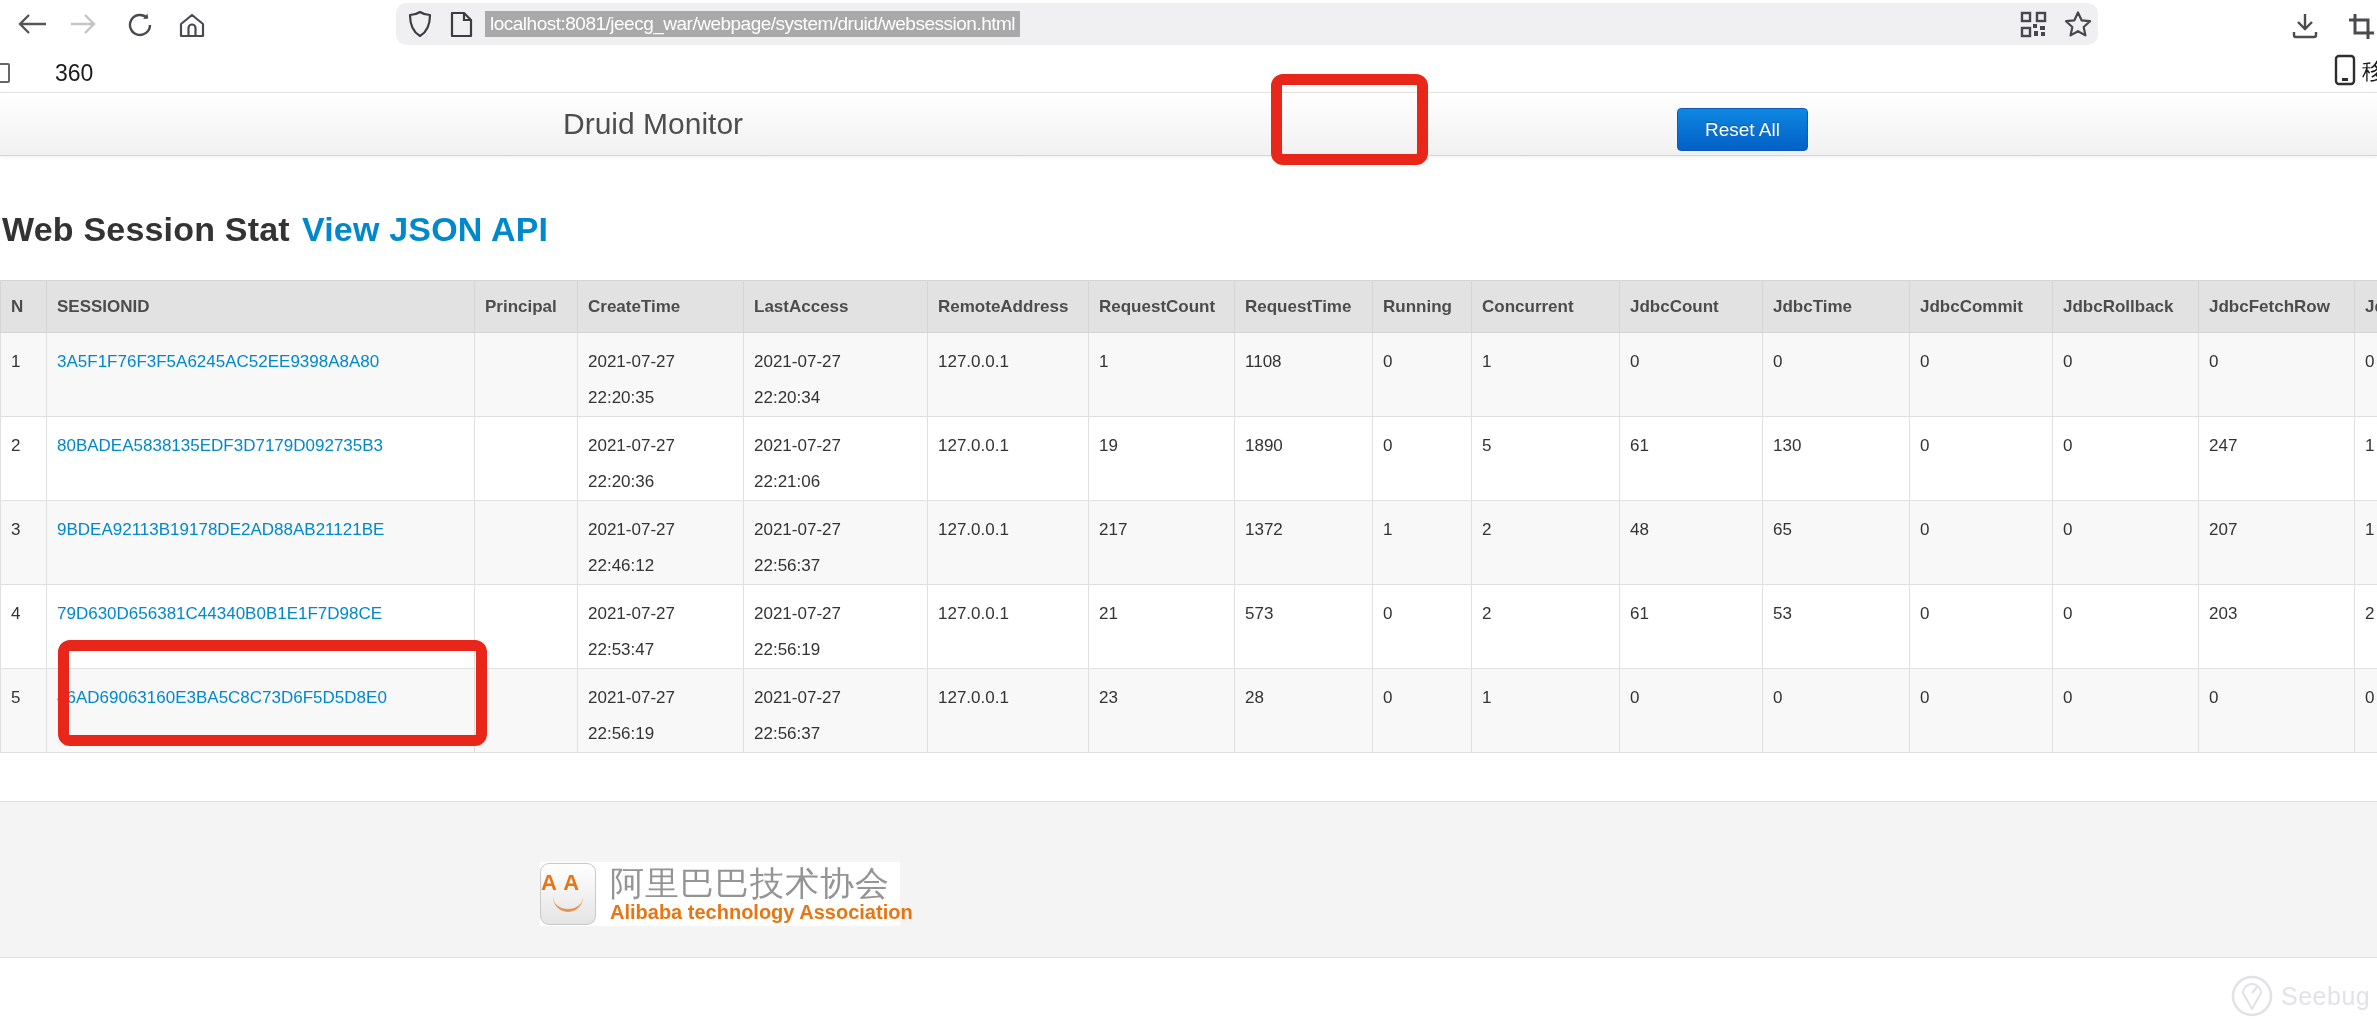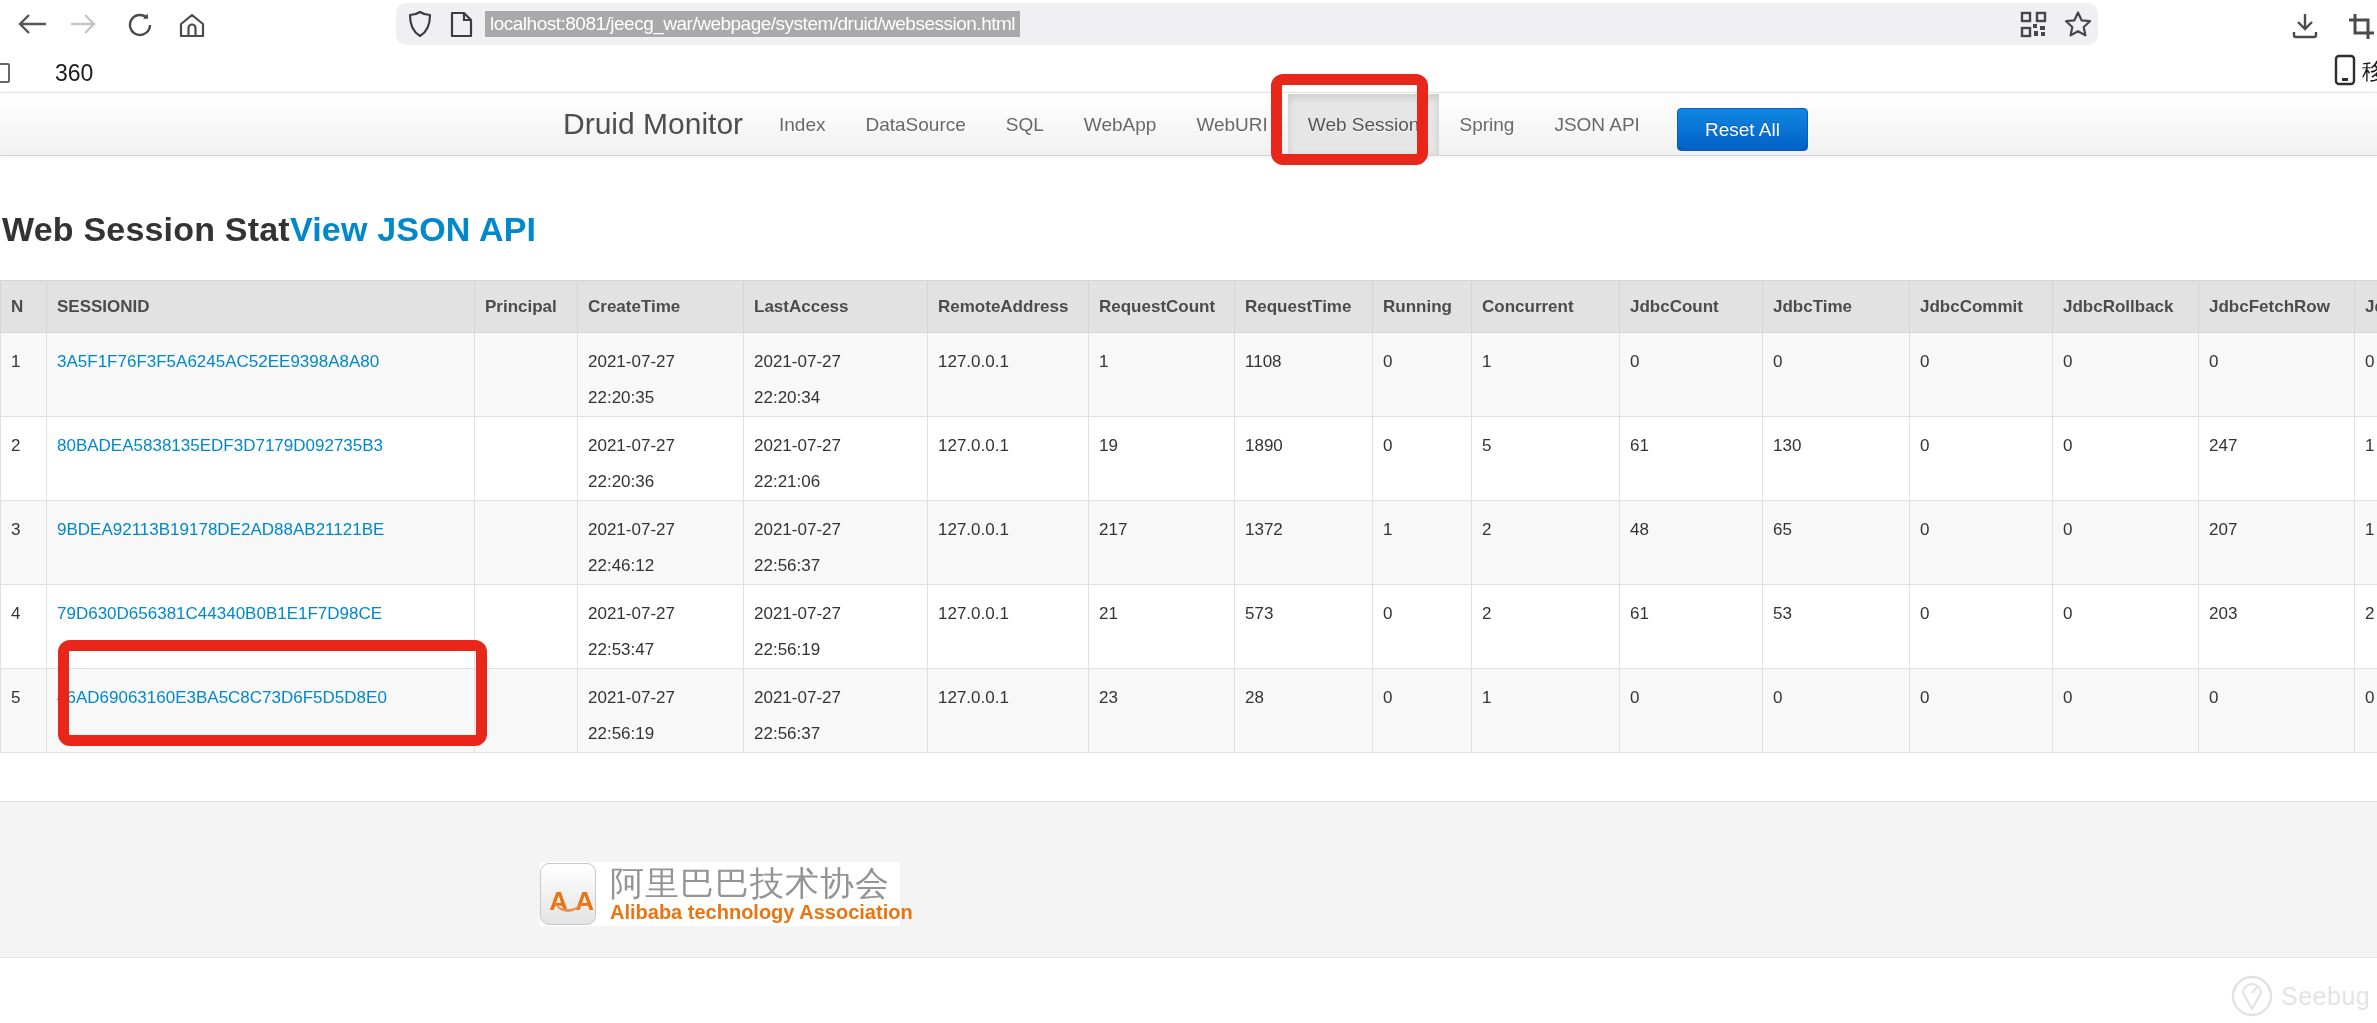"Index" div { html: <div> <div>Index</div> <div>DataSource</div> <div>SQL</div> <div>WebApp</div> <div>WebURI</div> <div>Web Session</div> <div>Spring</div> <div>JSON API</div> </div> -> none }
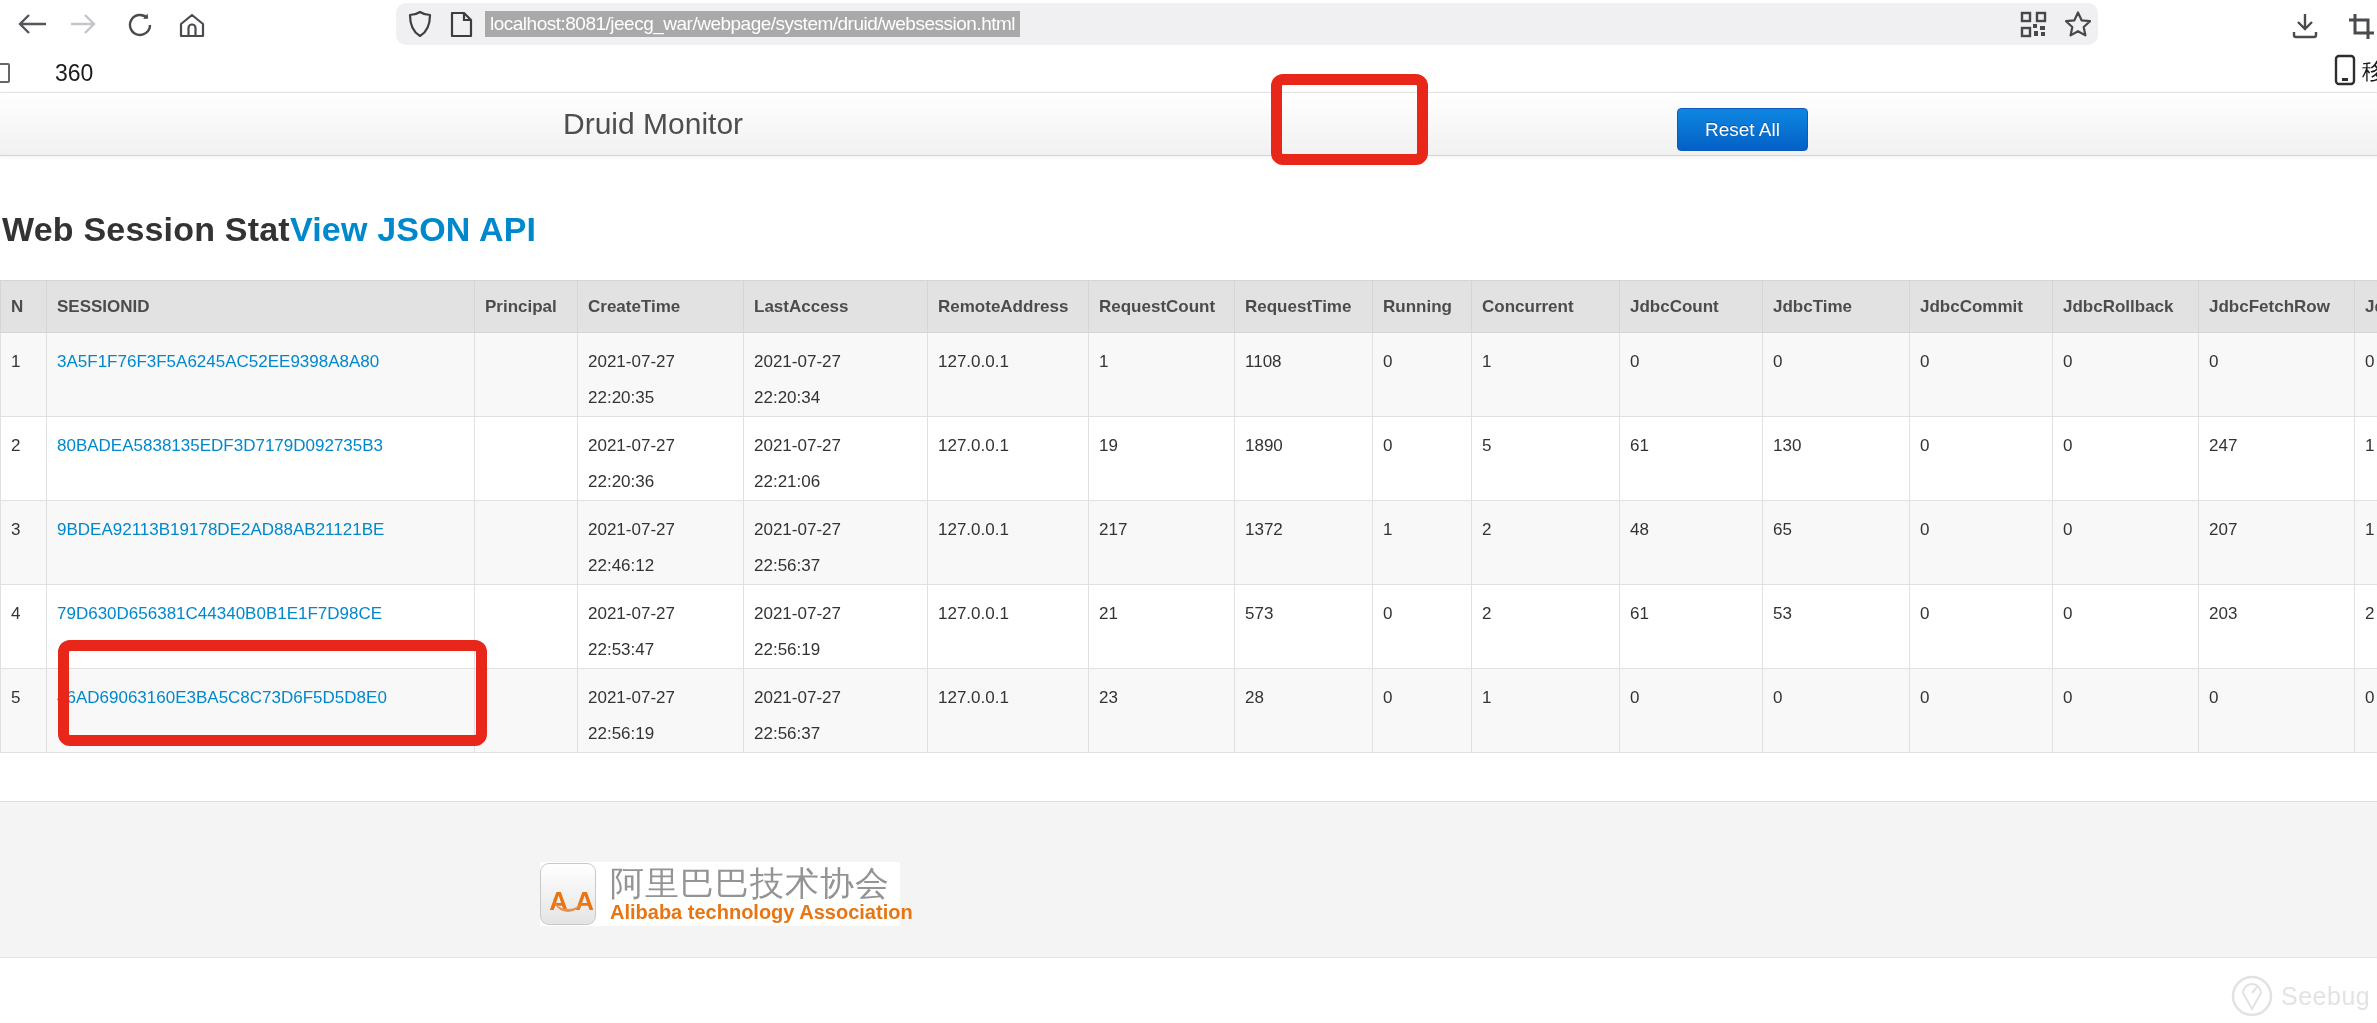"View JSON API" #page-title a { margin-left: none -> 12px }
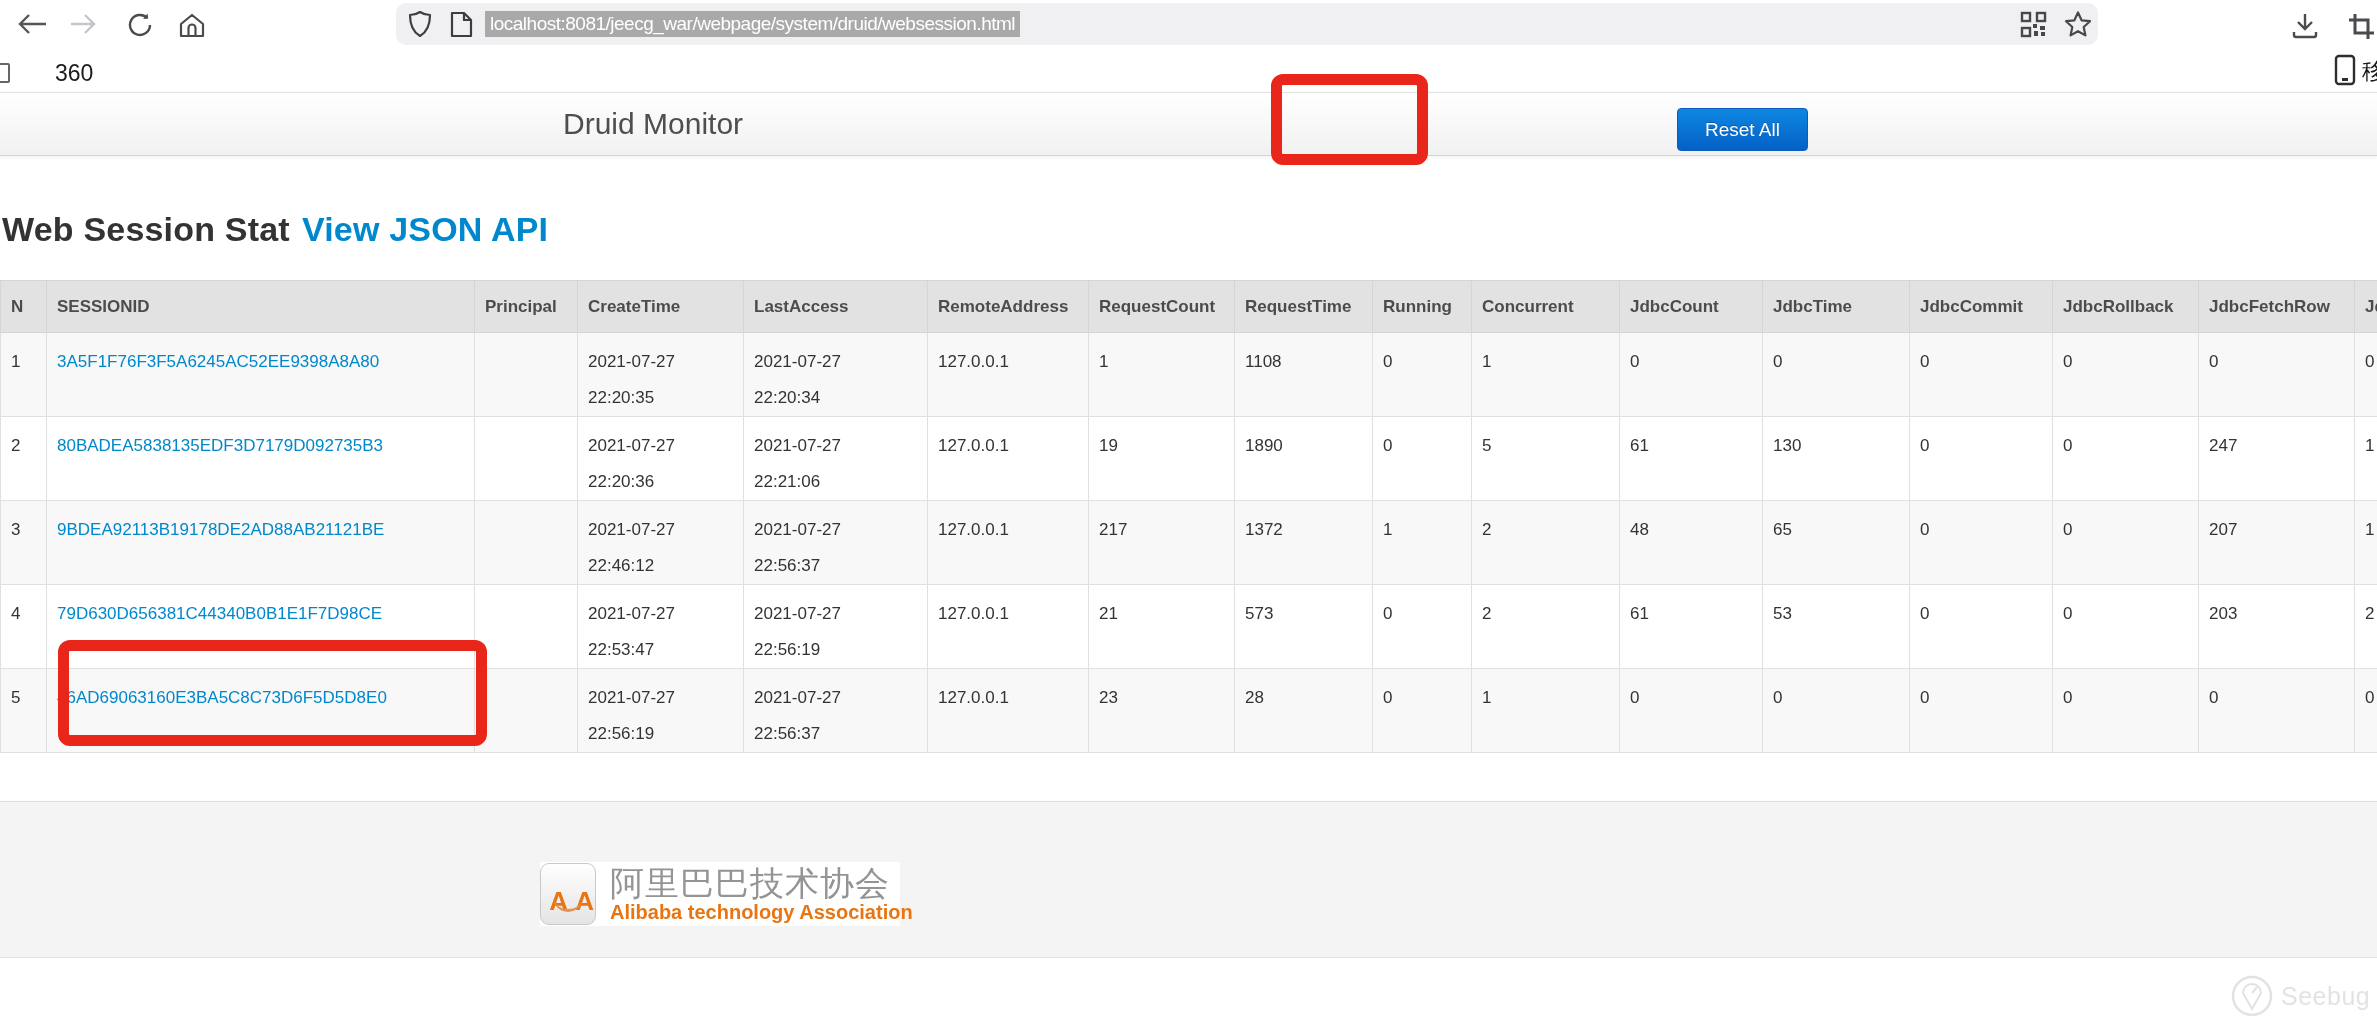"A A" #logo-key .aa { font-size: 26px -> 22px; text-align: right -> left; top: 22px -> 6px }
